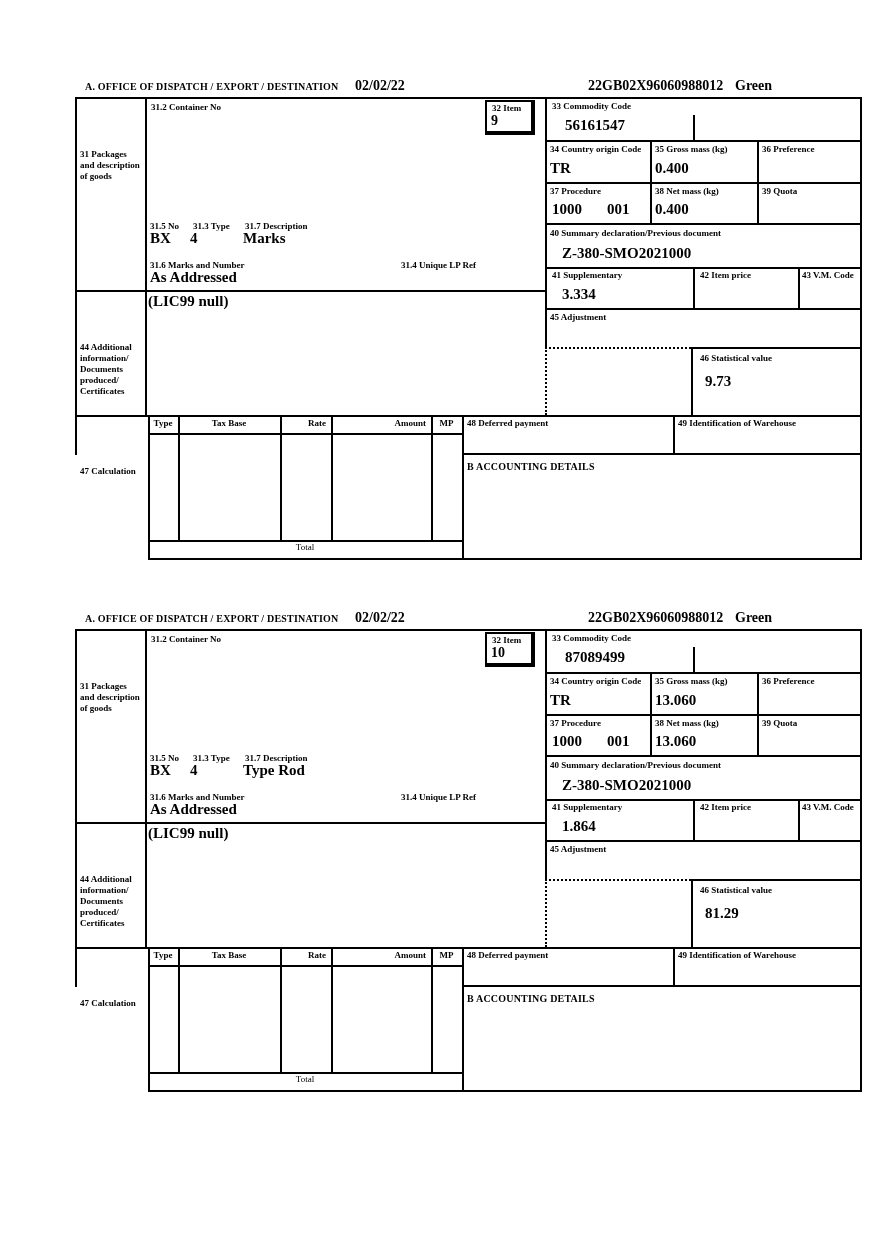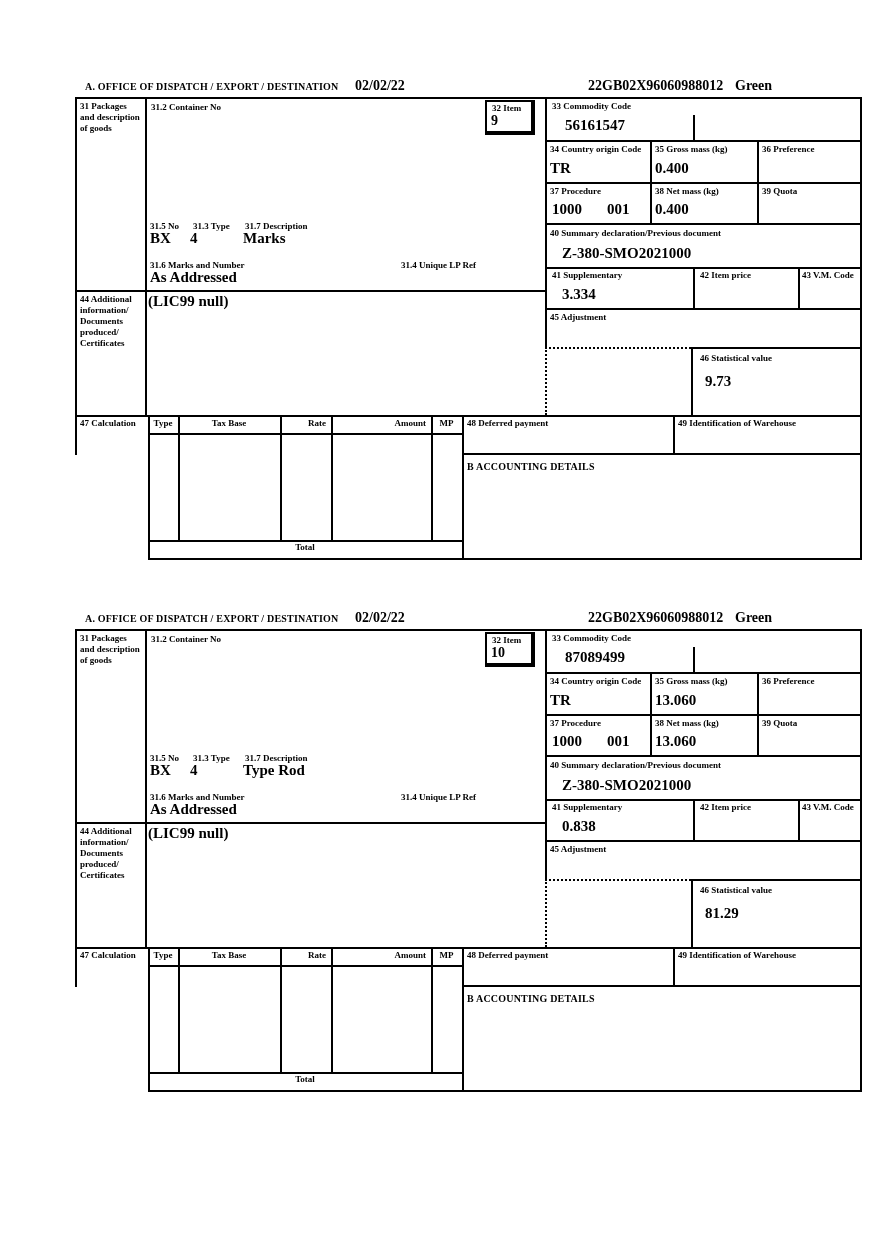"31 Packages and description of" .lblw { margin-top: none -> 48px }
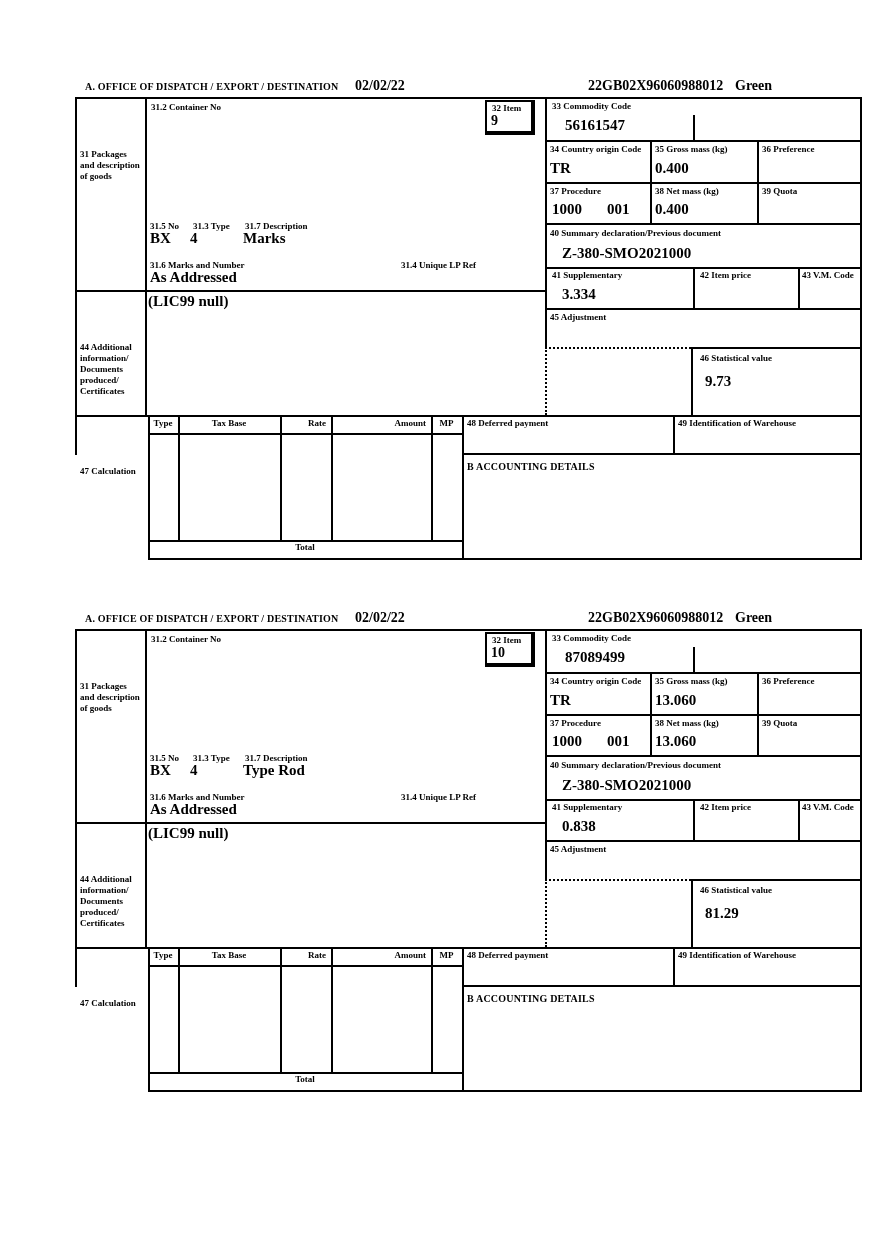"Total" .totalrow { font-weight: bold -> normal }
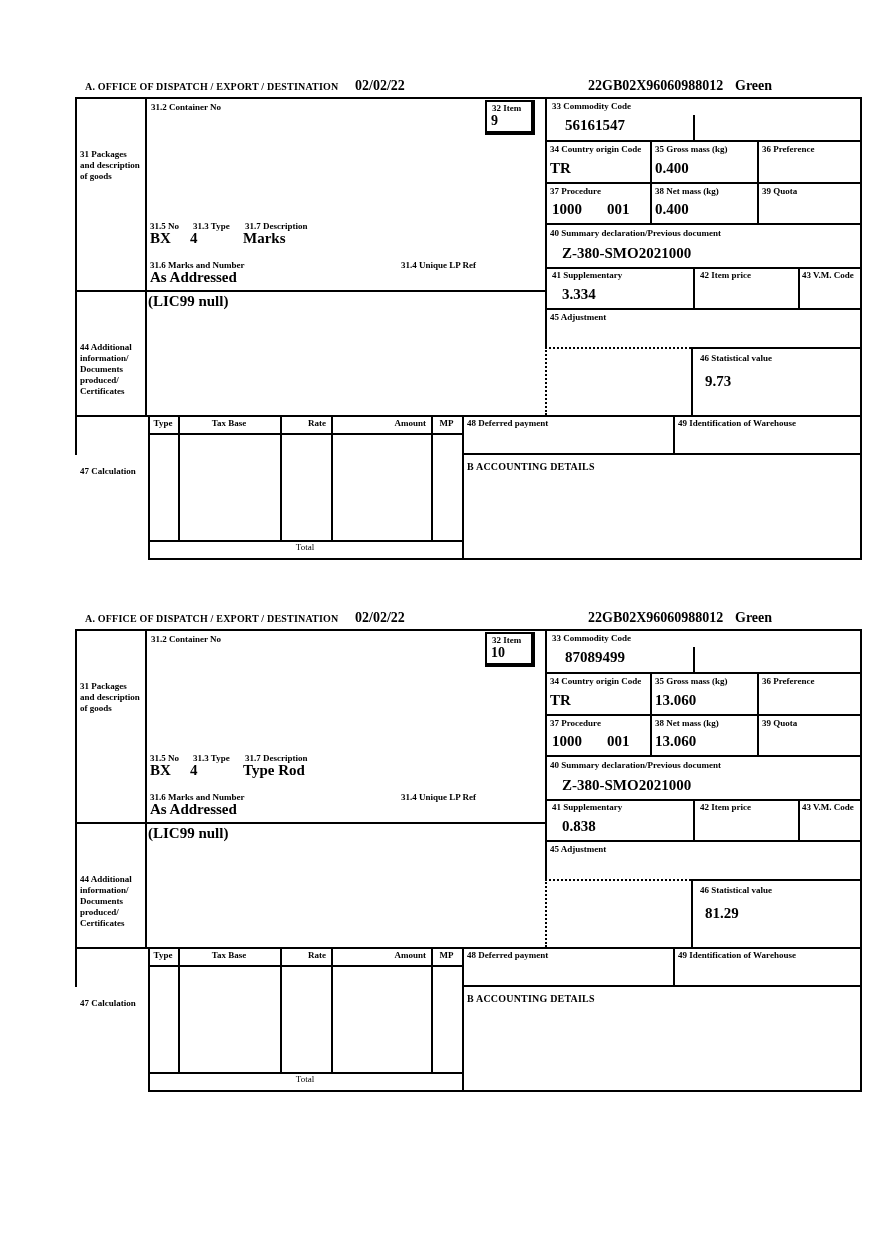"0.838" div.val { text: 0.838 -> 1.864 }
